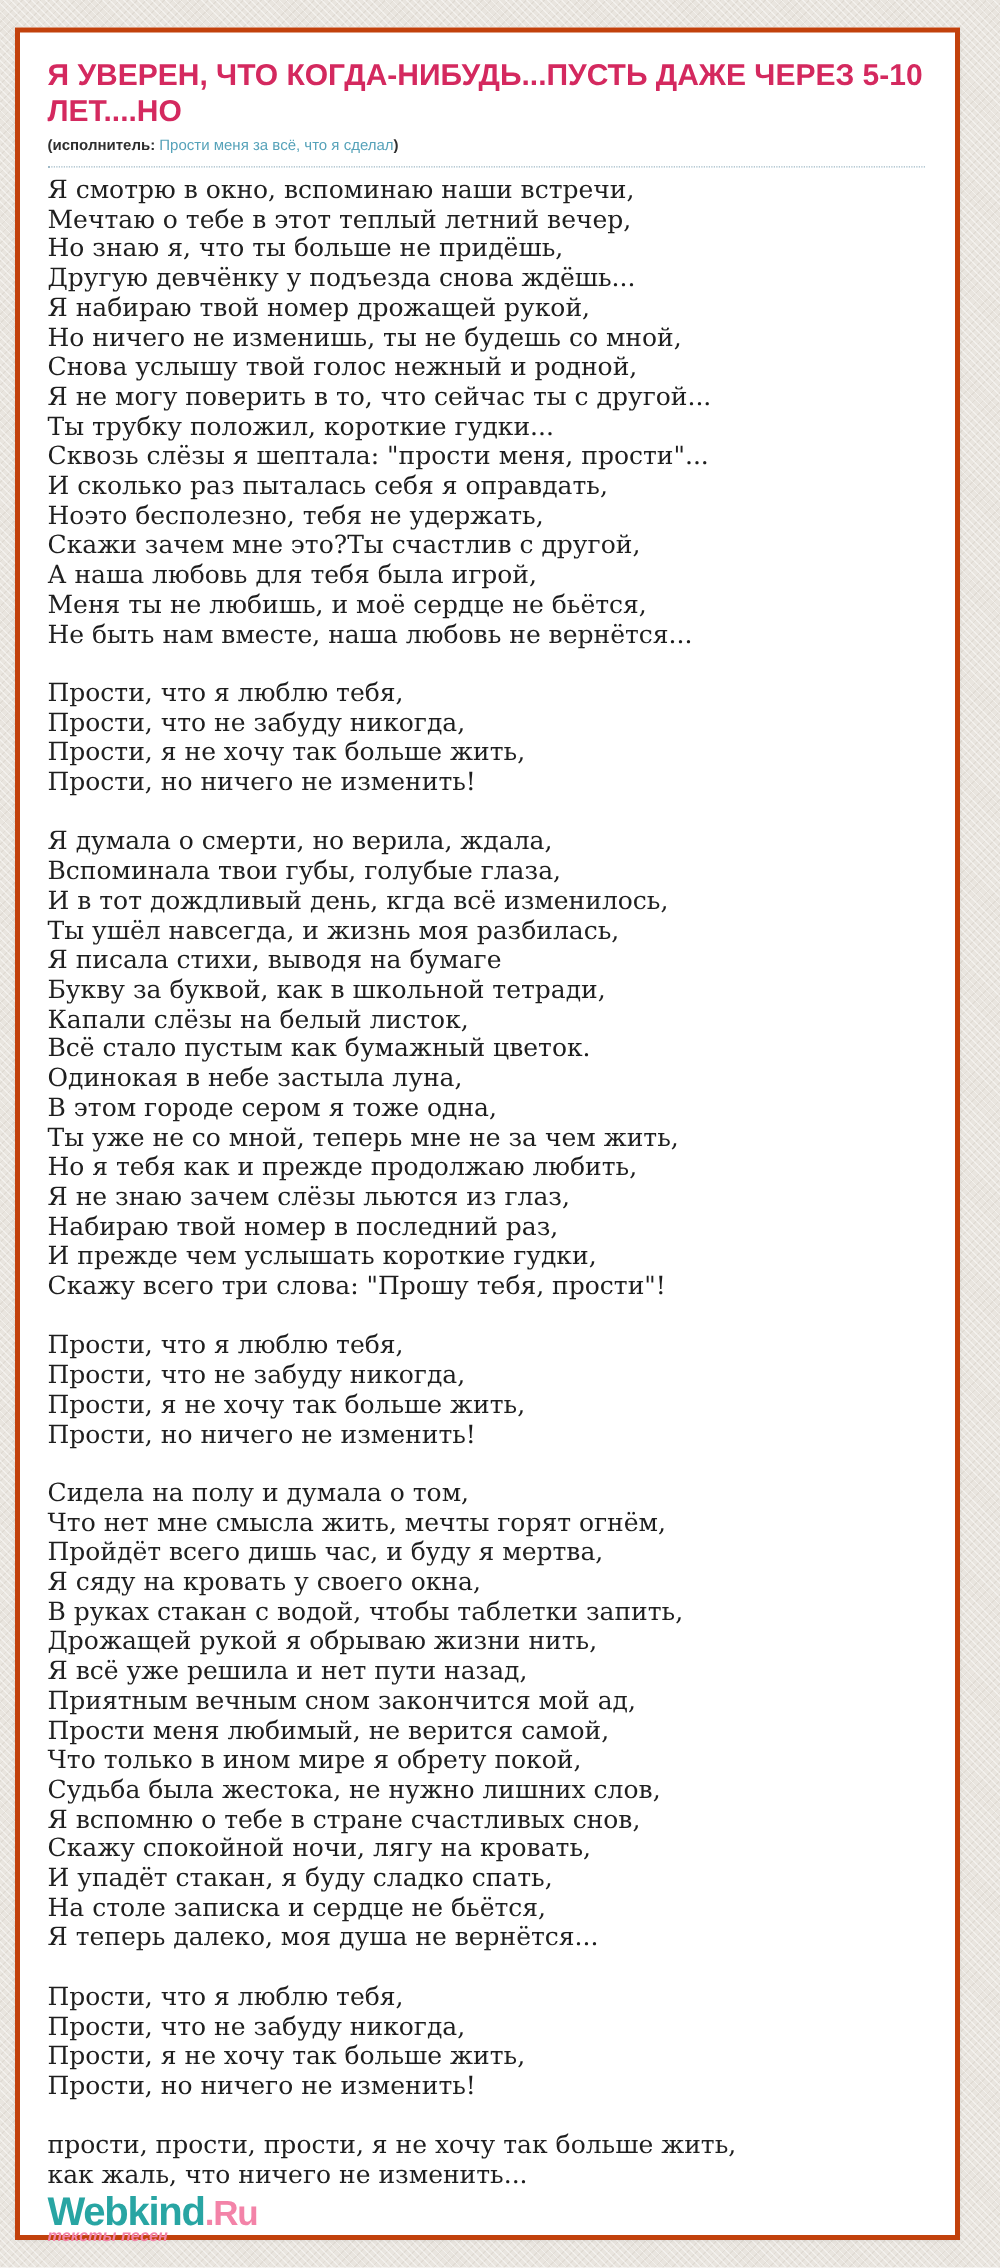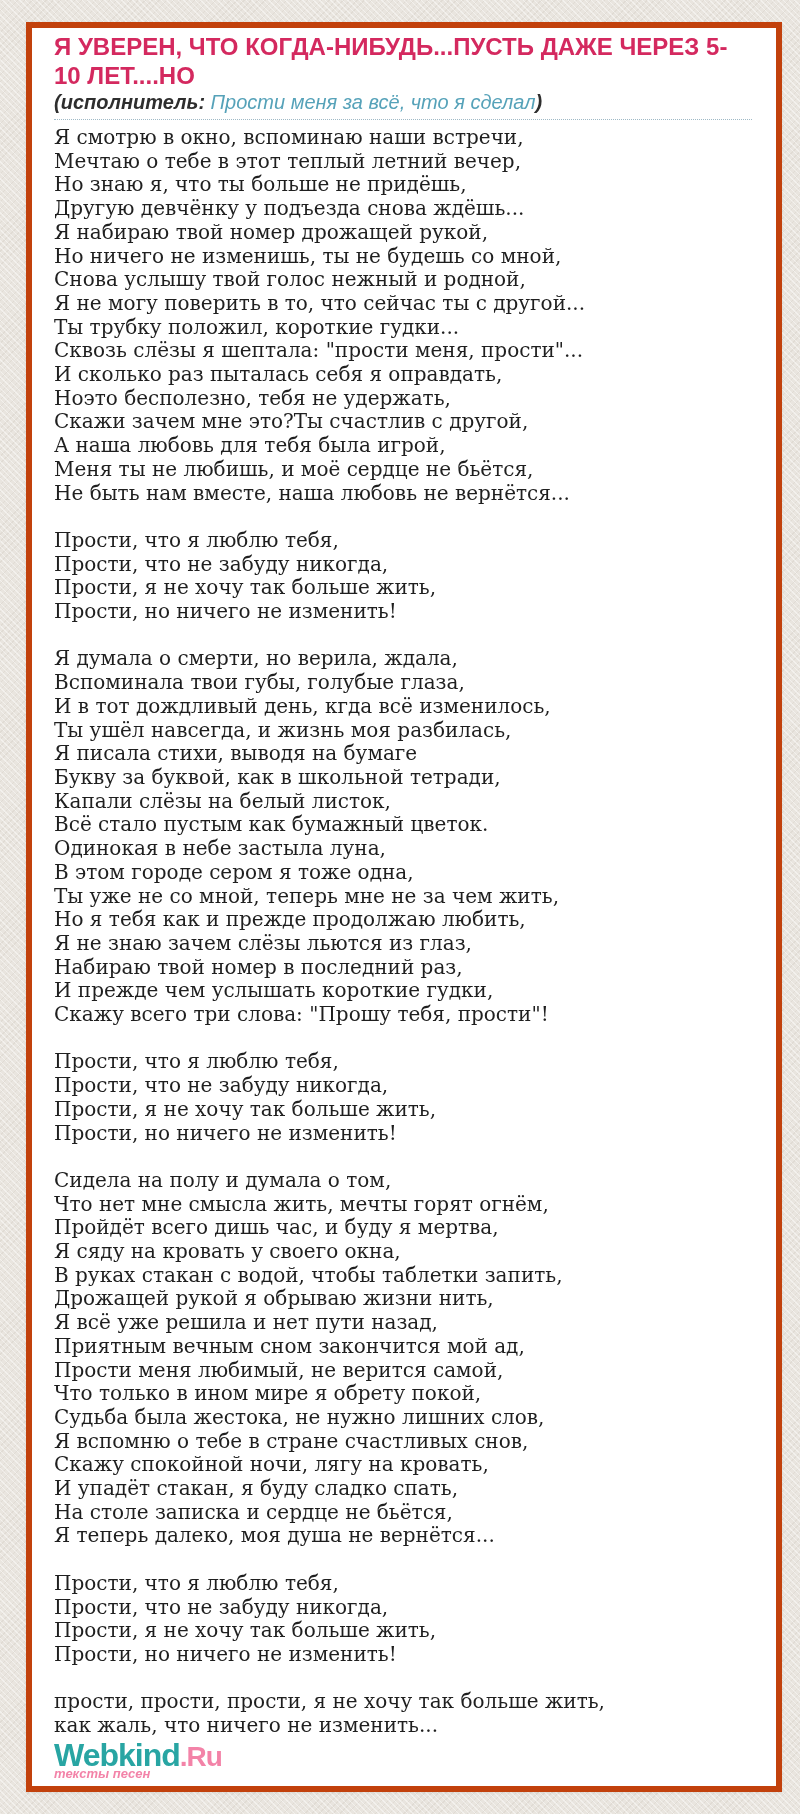"Я УВЕРЕН, ЧТО КОГДА-НИБУДЬ...ПУСТЬ ДАЖЕ" .card { border: 6px solid #c2410c -> 4px solid #c2410c; left: 26px -> 12px; padding: 4px 24px 14px 22px -> 20px 24px 14px 22px }
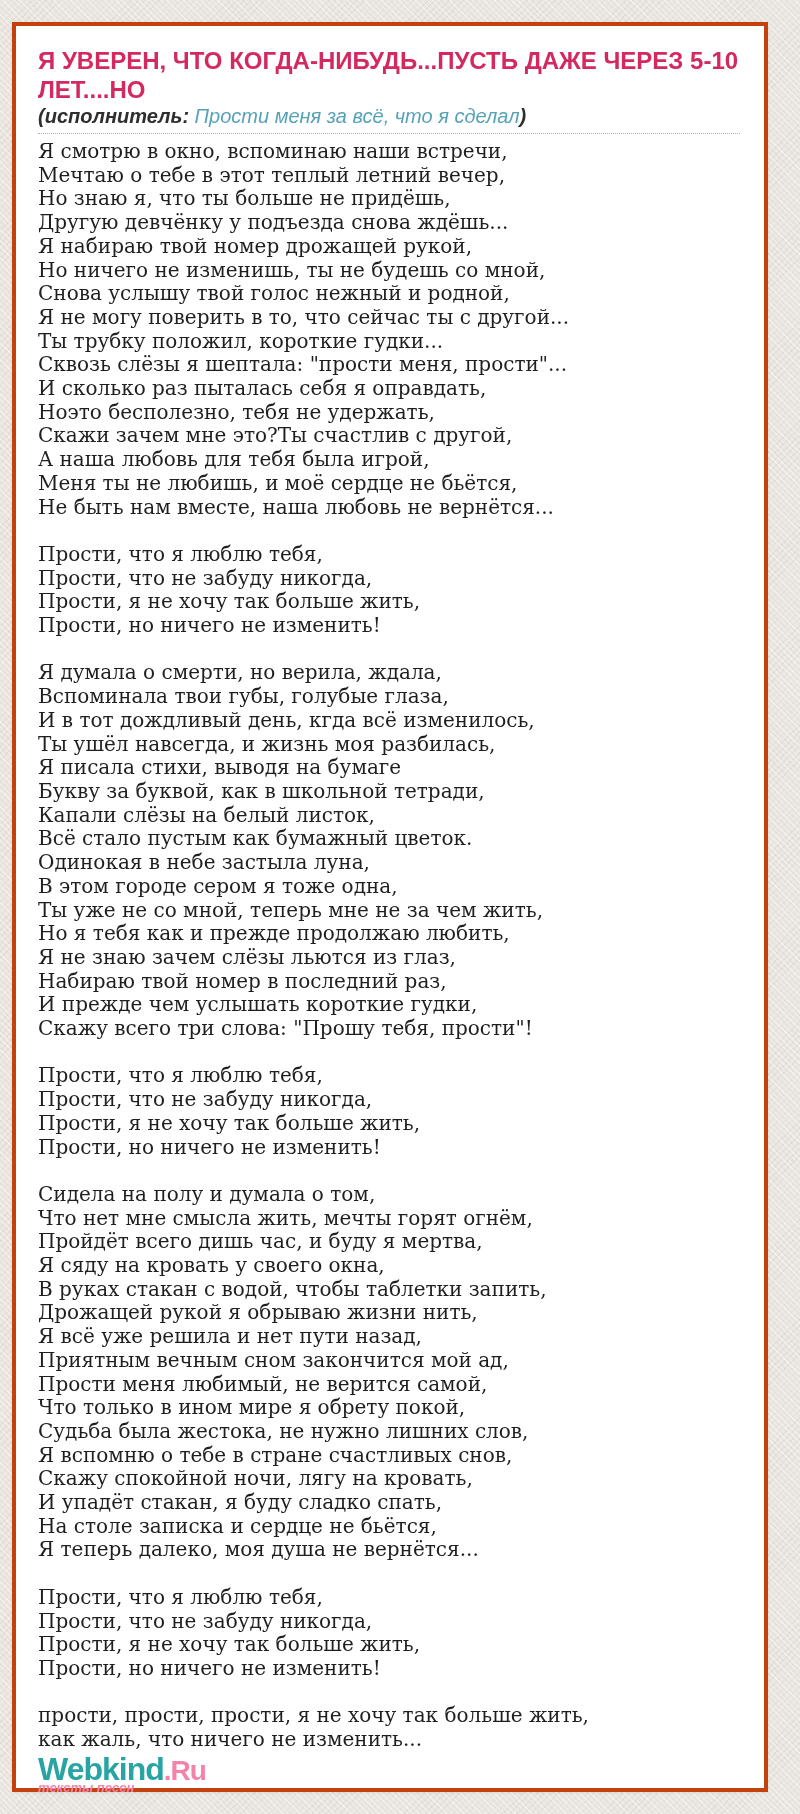"(исполнитель: Прости меня за всё," .artist-line { font-size: 20px -> 12px; font-style: italic -> none }
